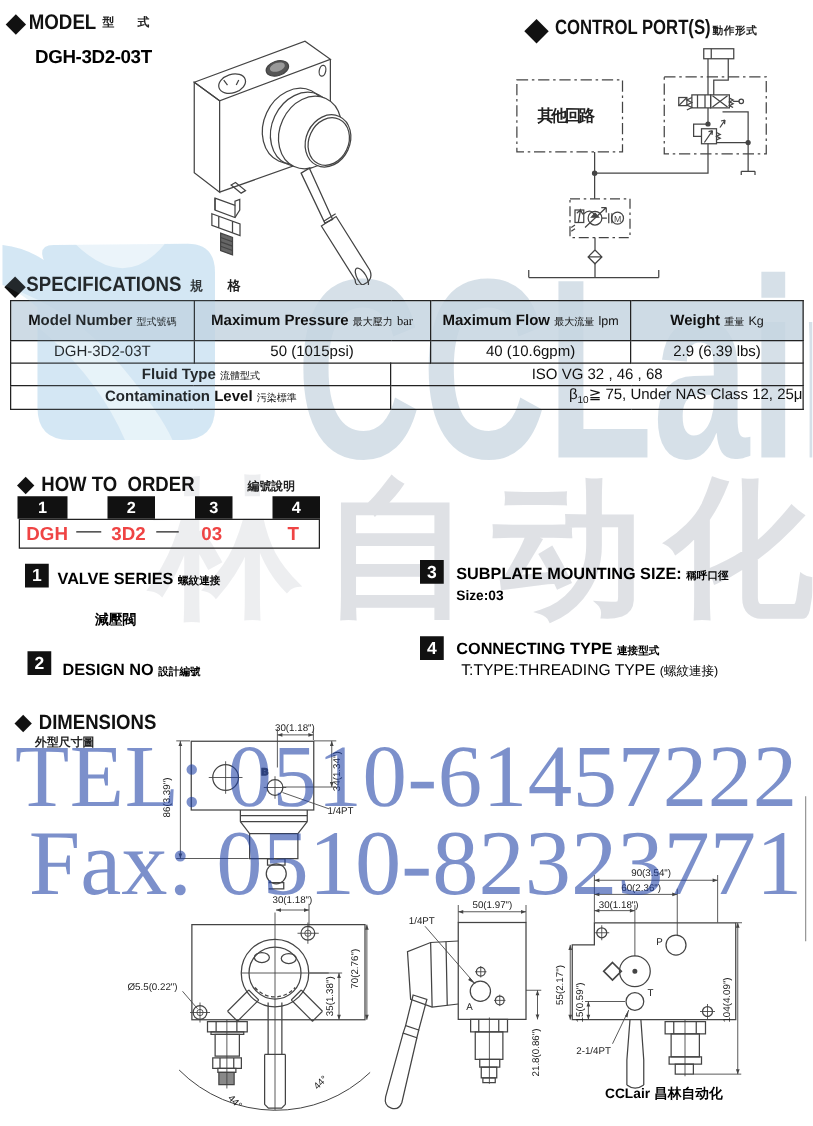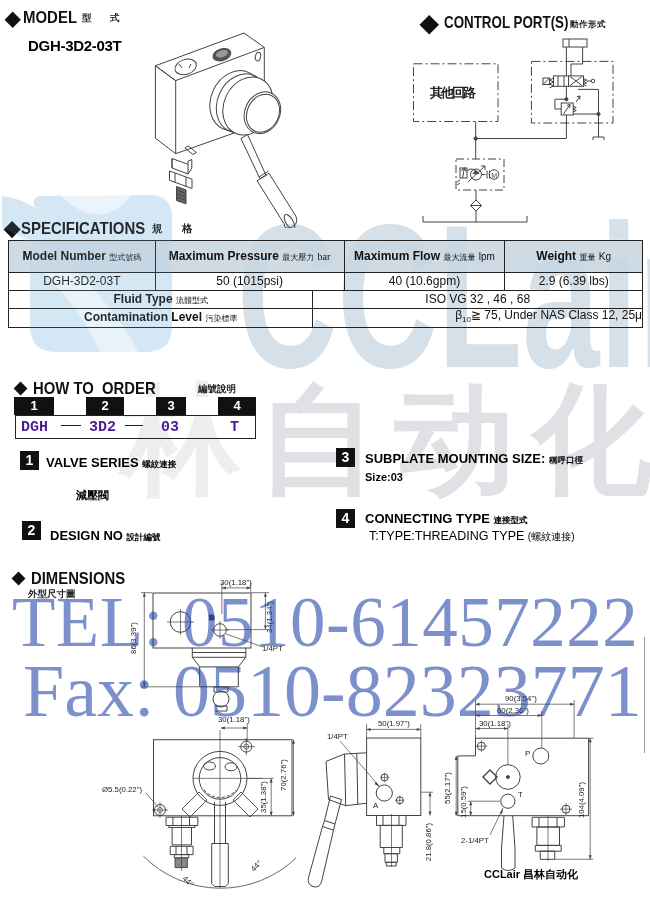"DGH" div.abs { color: #4c1d95 -> #ef4444; font-family: Liberation Mono, monospace -> none }
